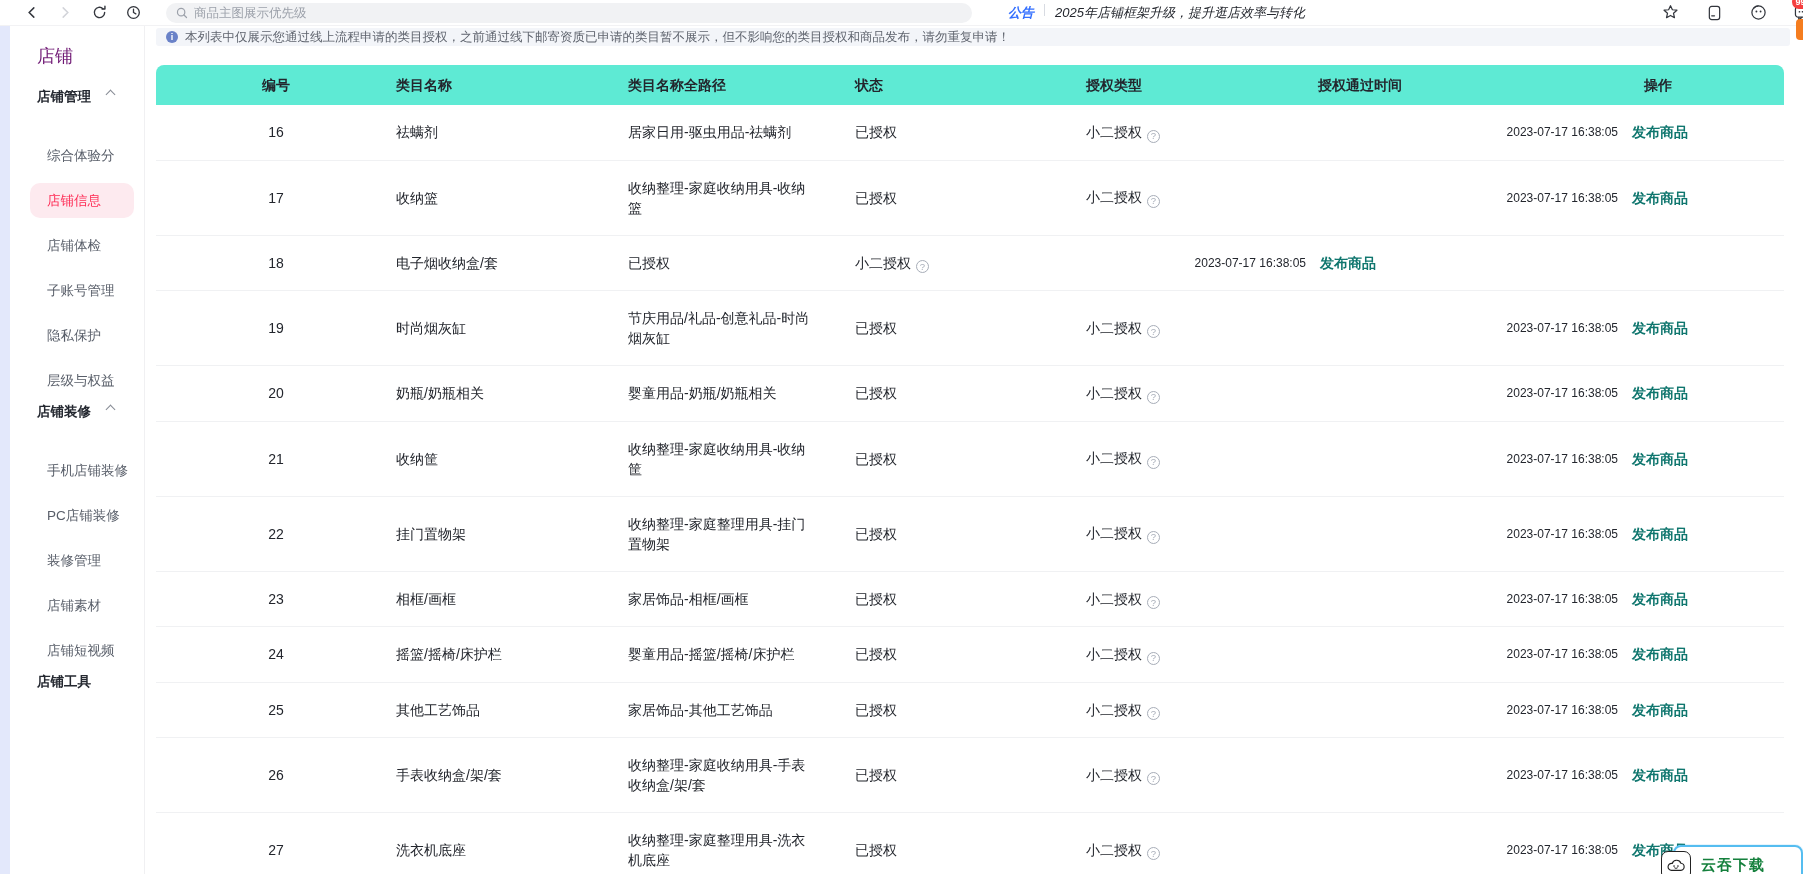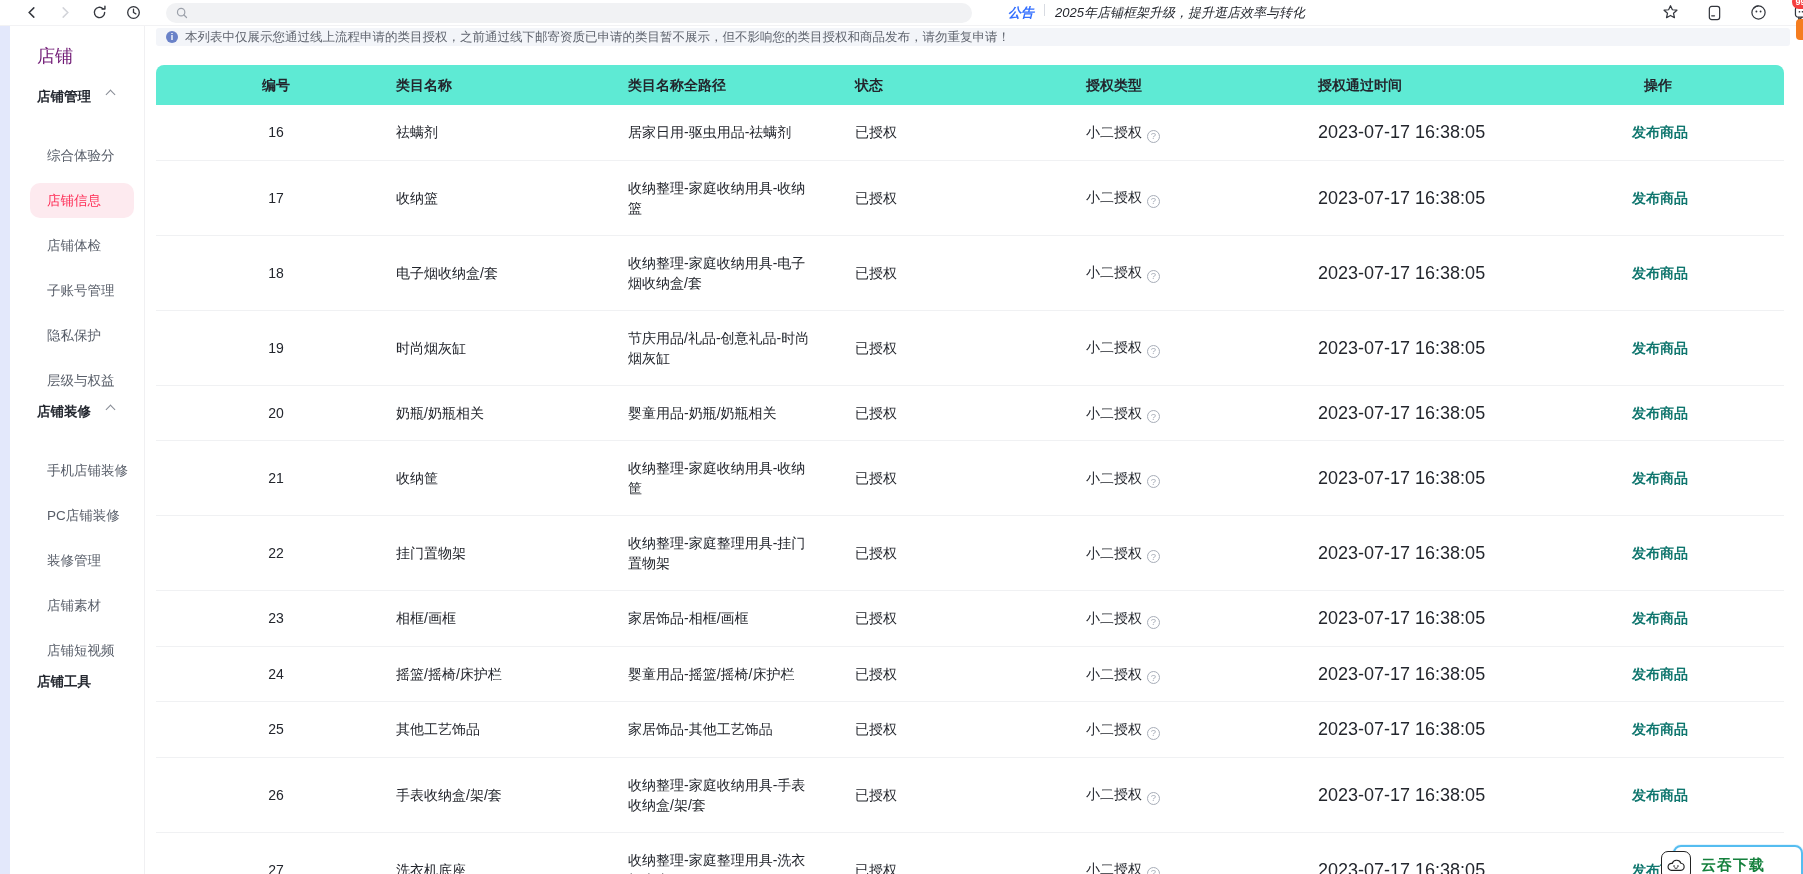"商品主图展示优先级" input { html: none -> <input> }
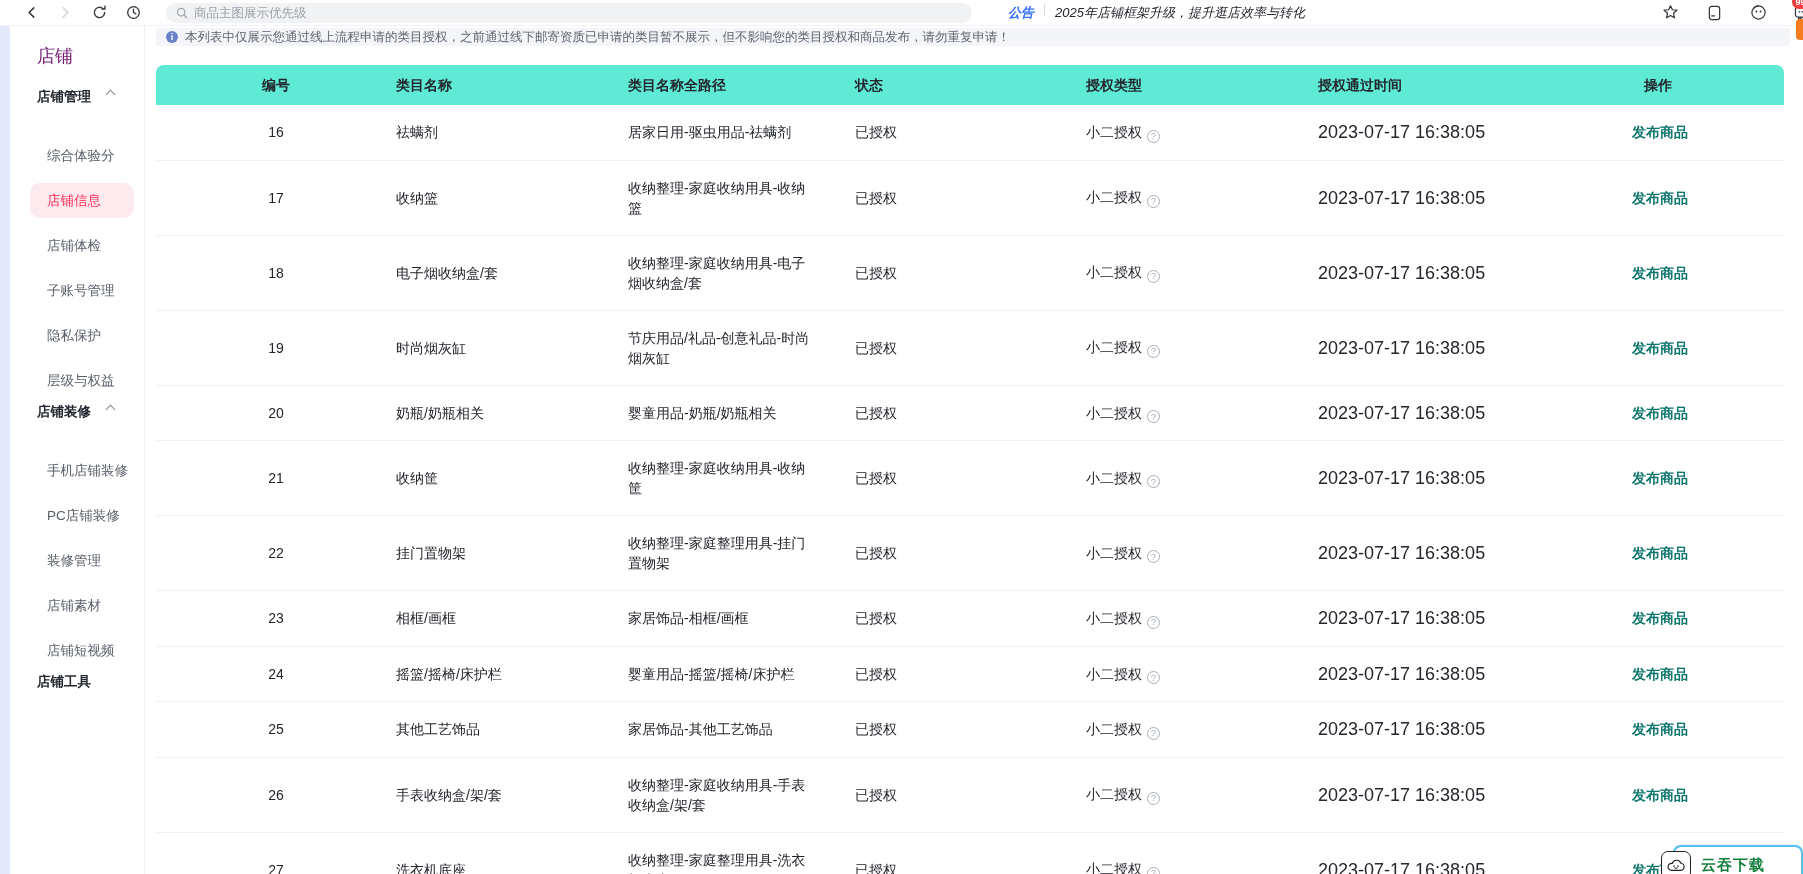"2023-07-17 16:38:05" .c-time { font-size: 18px -> 12px; text-align: none -> right }
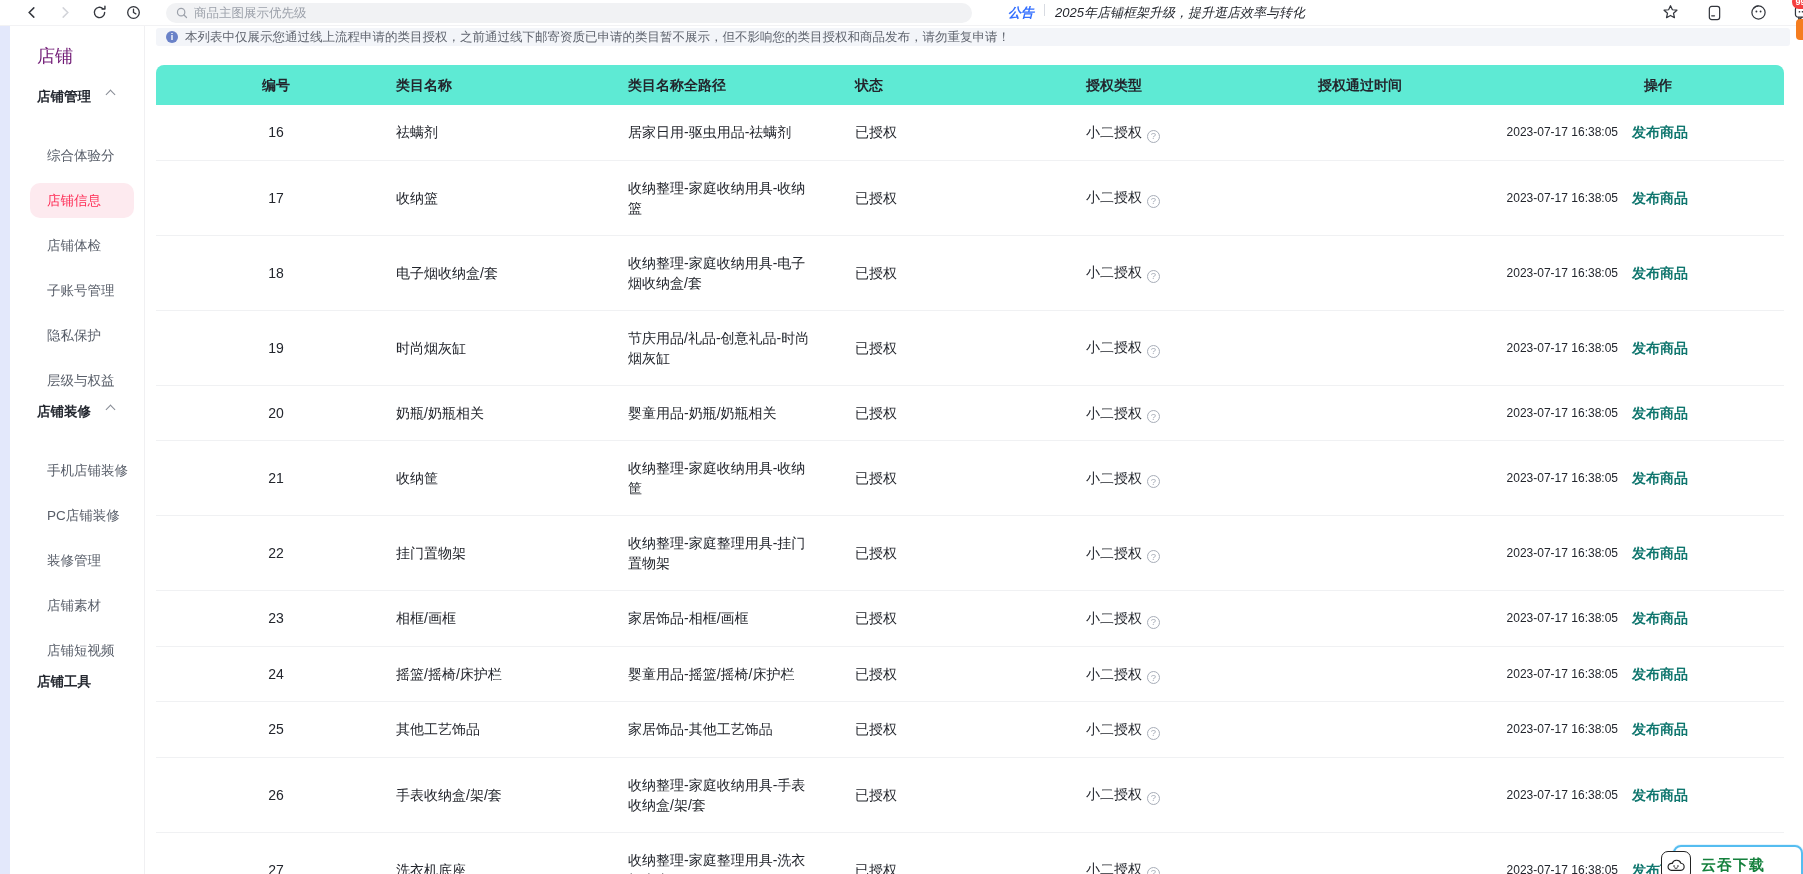"收纳整理-家庭收纳用具-电子烟收纳盒/套" div.cell { html: <div><span>收纳整理-家庭收纳用具-电子烟收纳盒/套</span></div> -> none }
